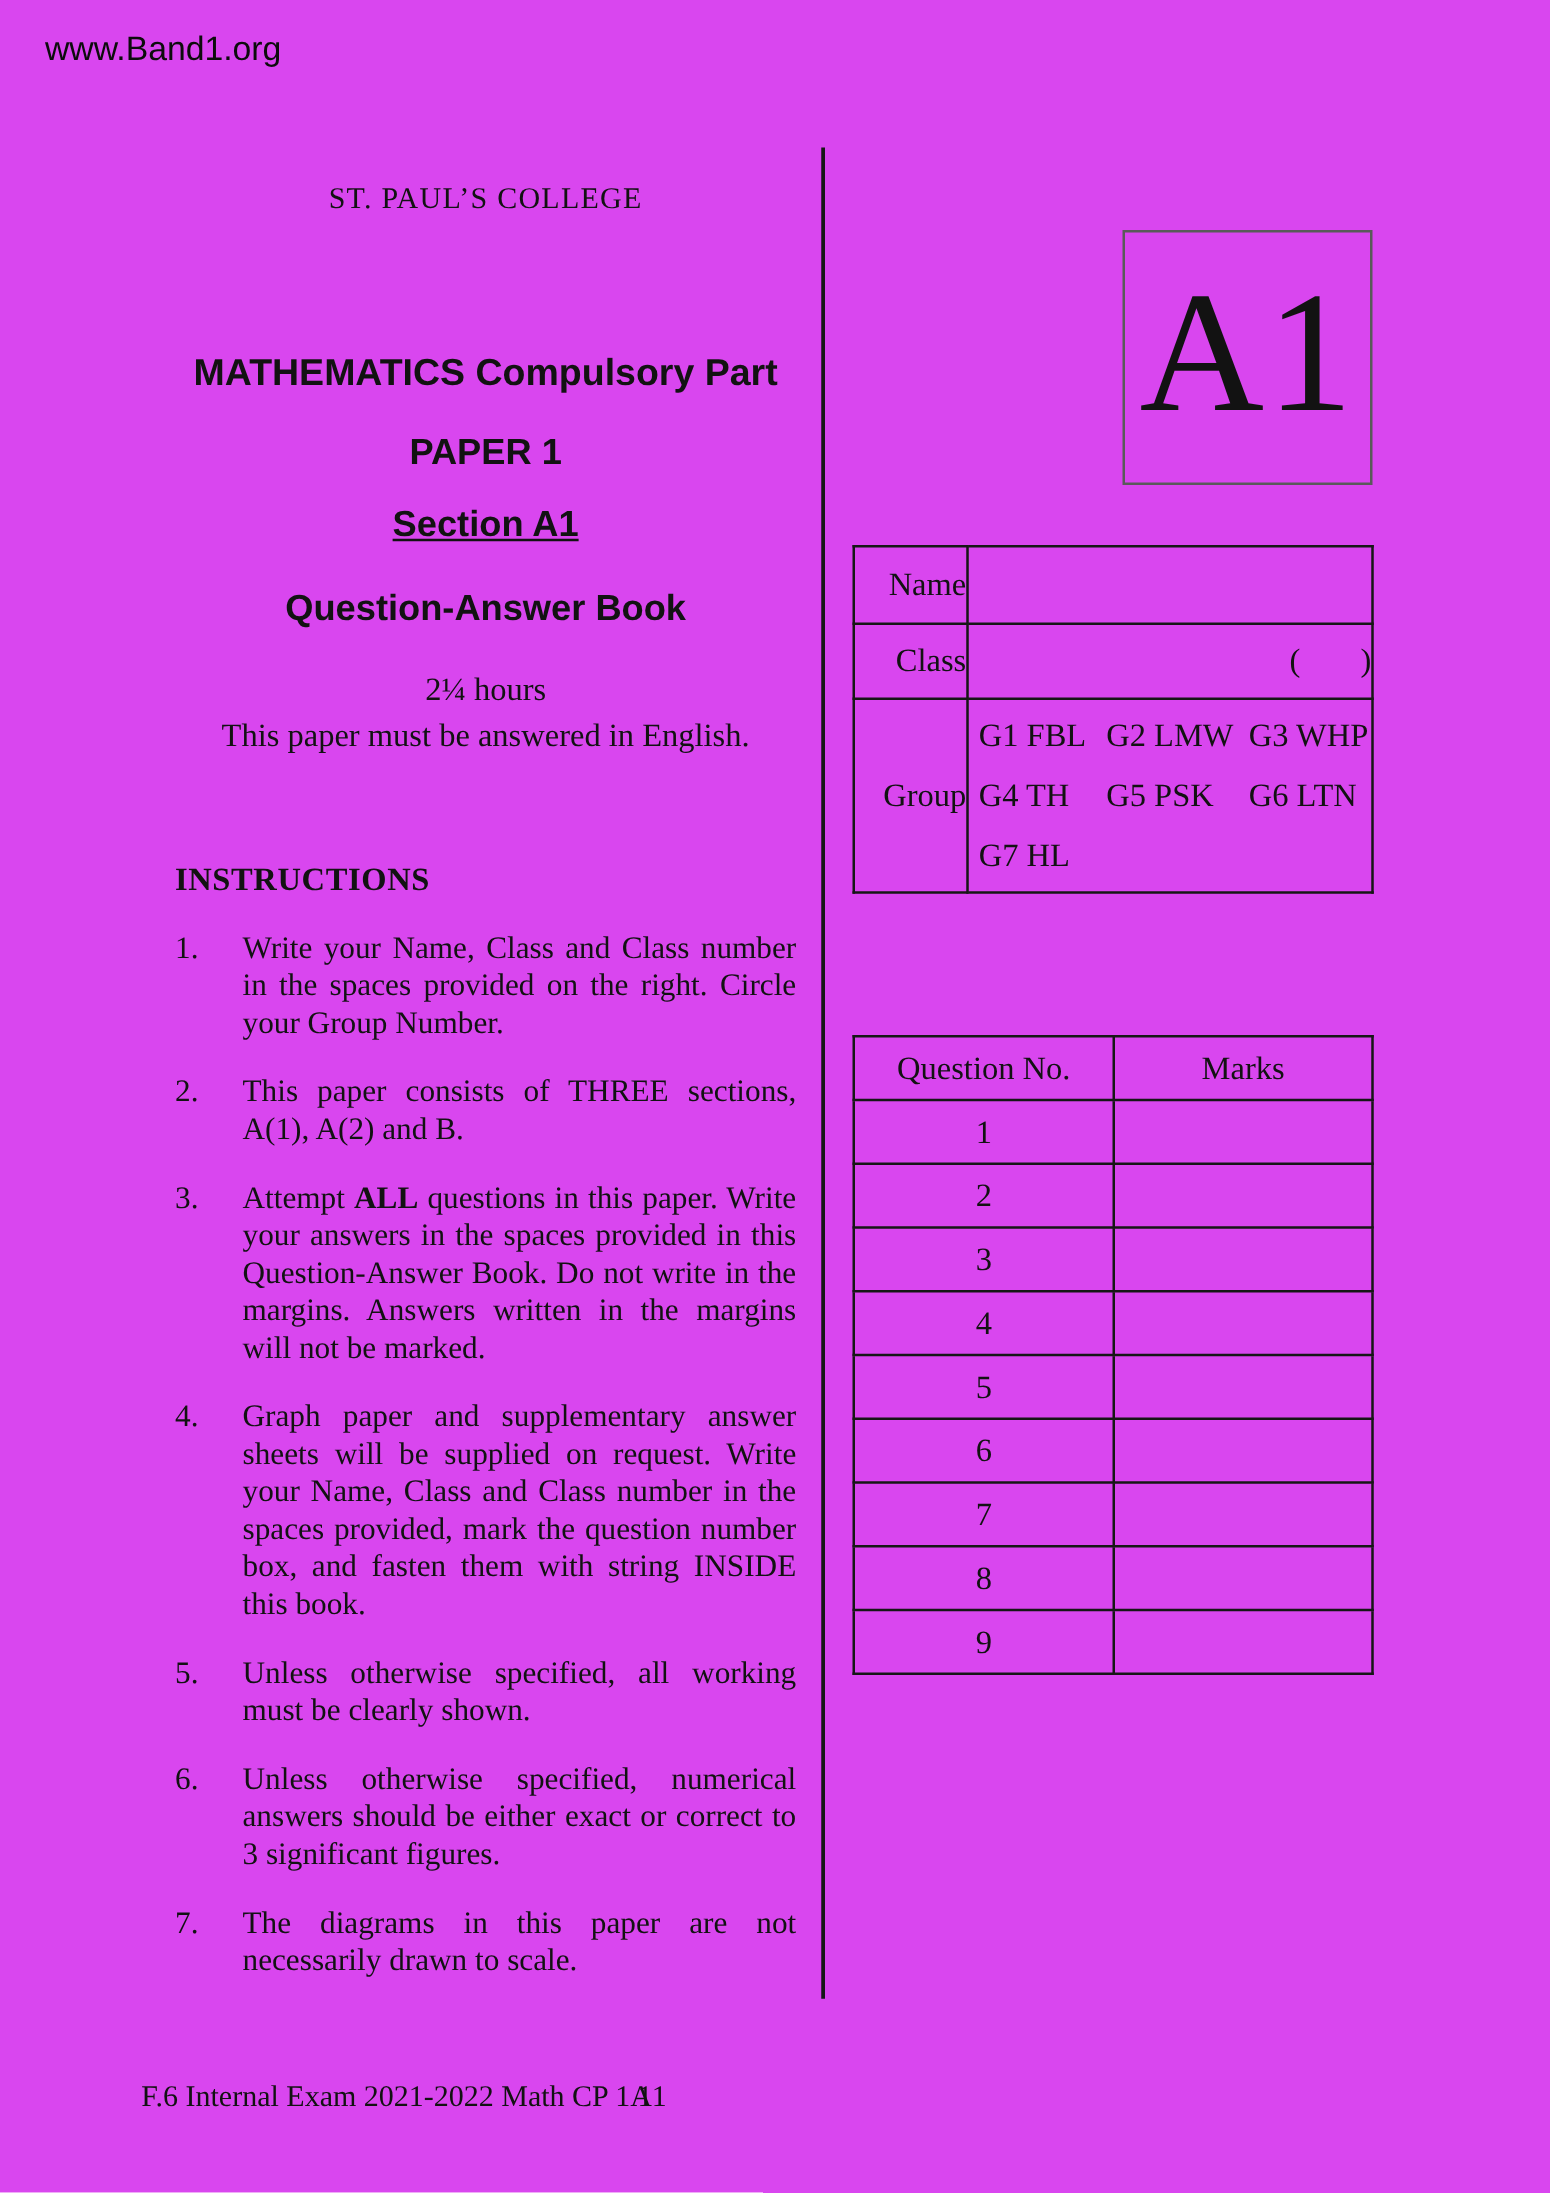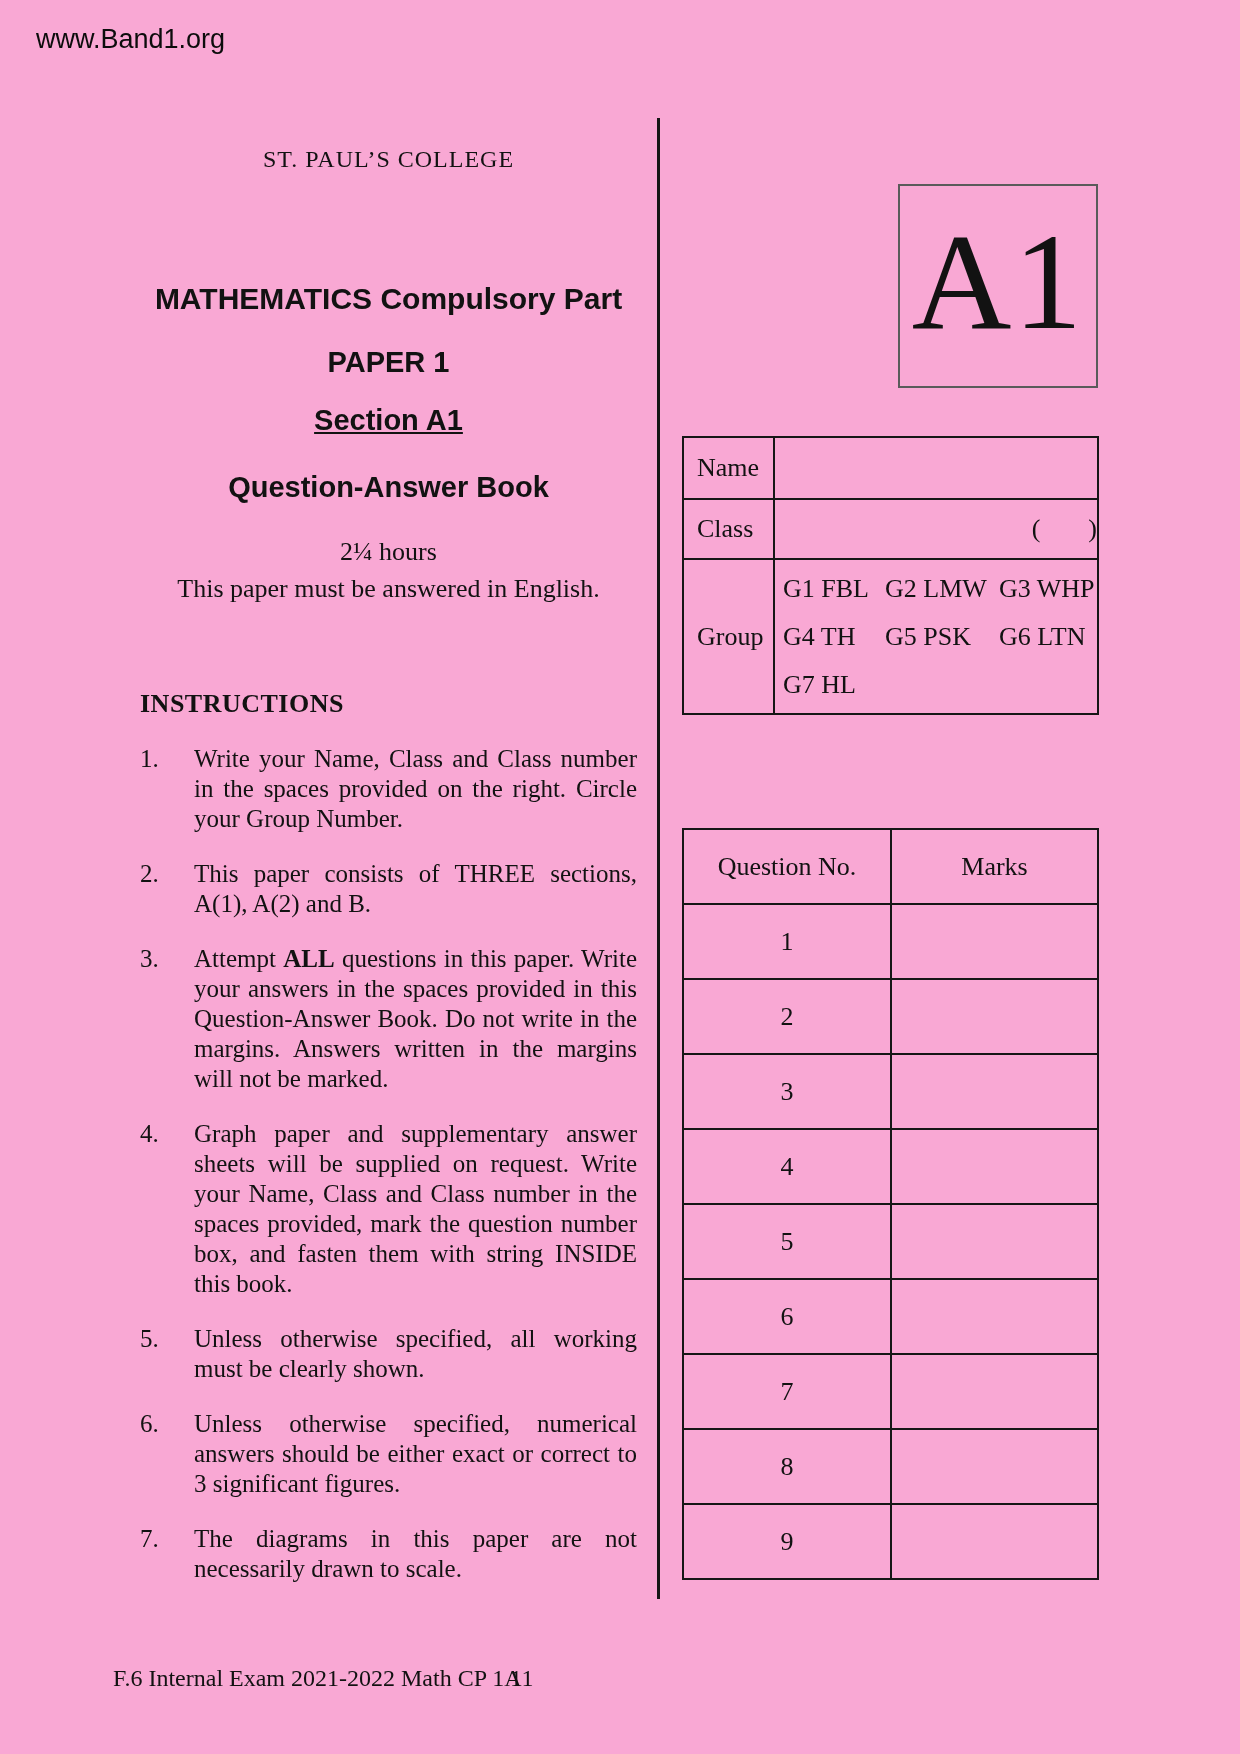"www.Band1.org" .page { background: #f9a8d4 -> #d946ef }
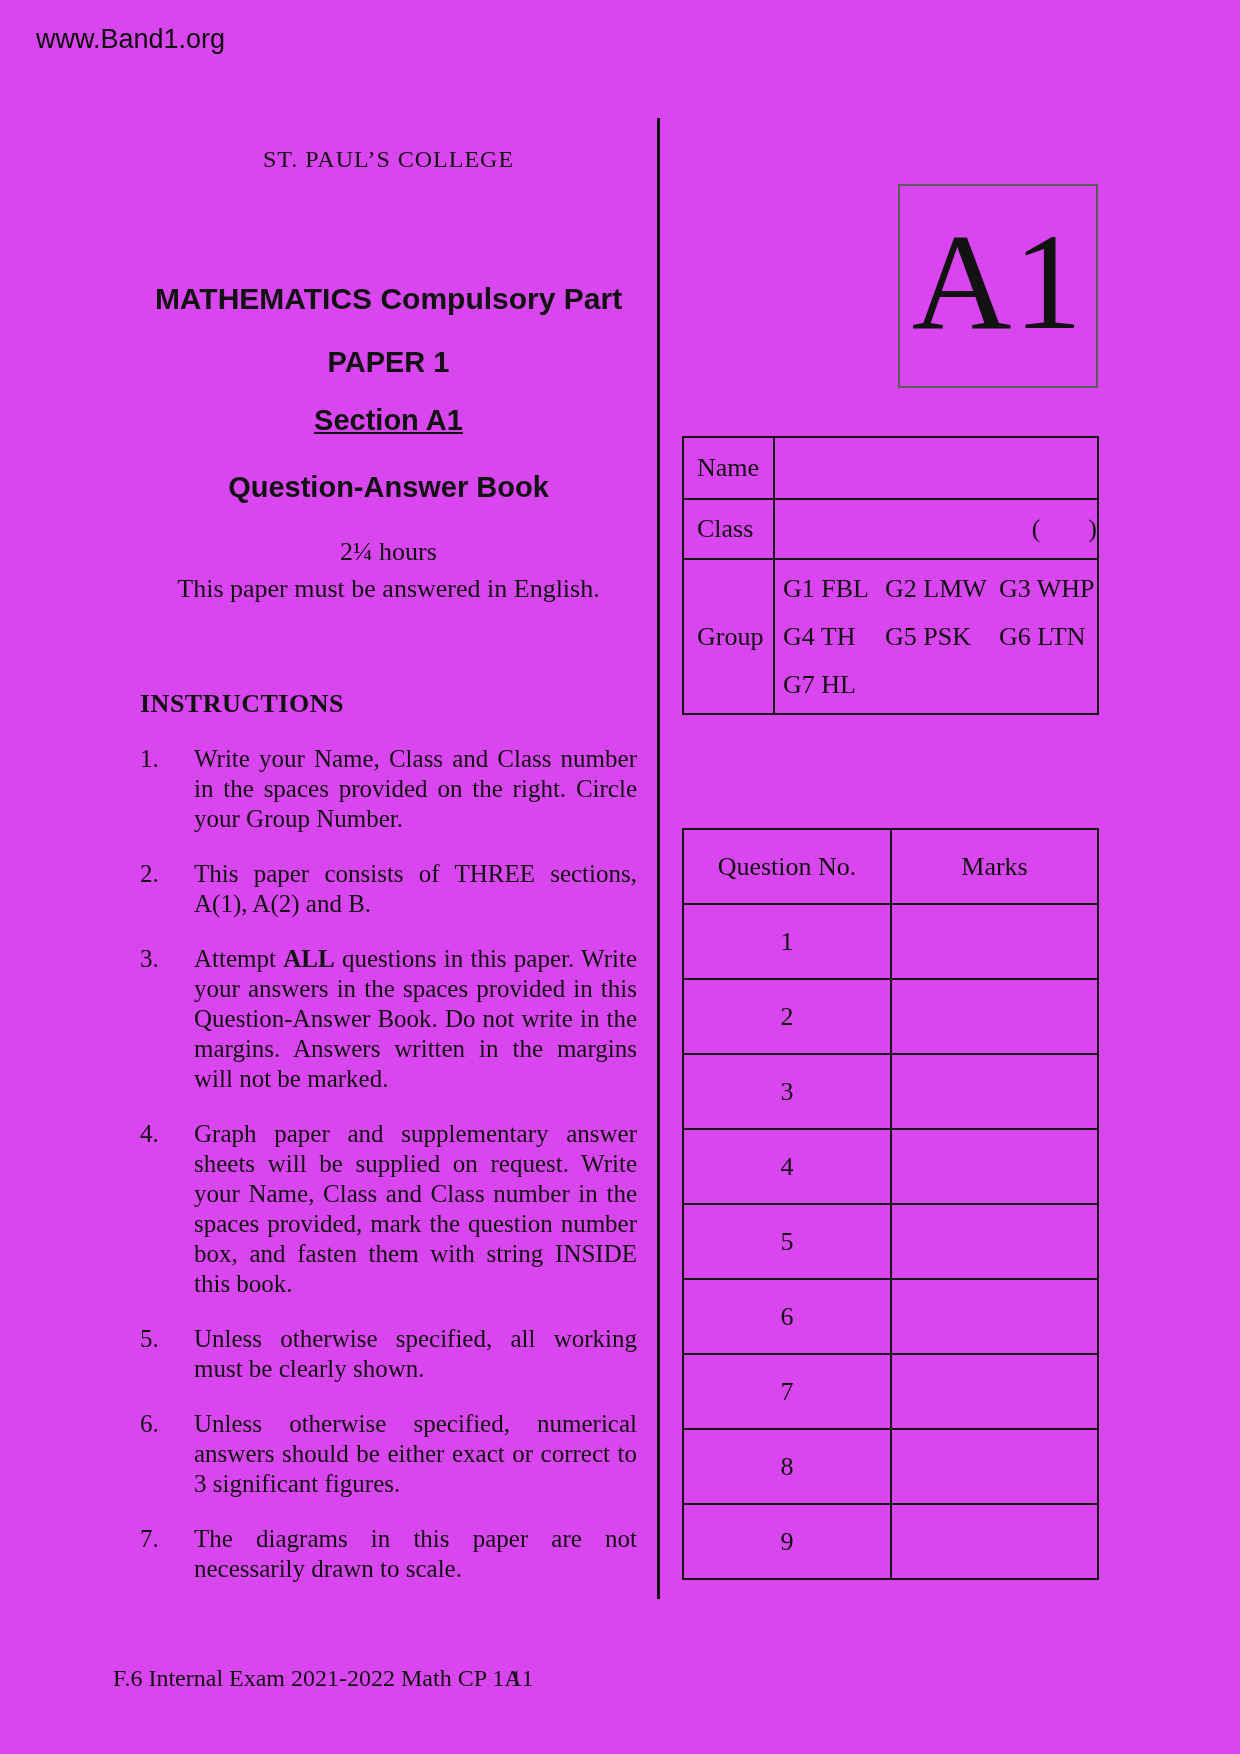"Name" .info-table .lbl { text-align: none -> right }
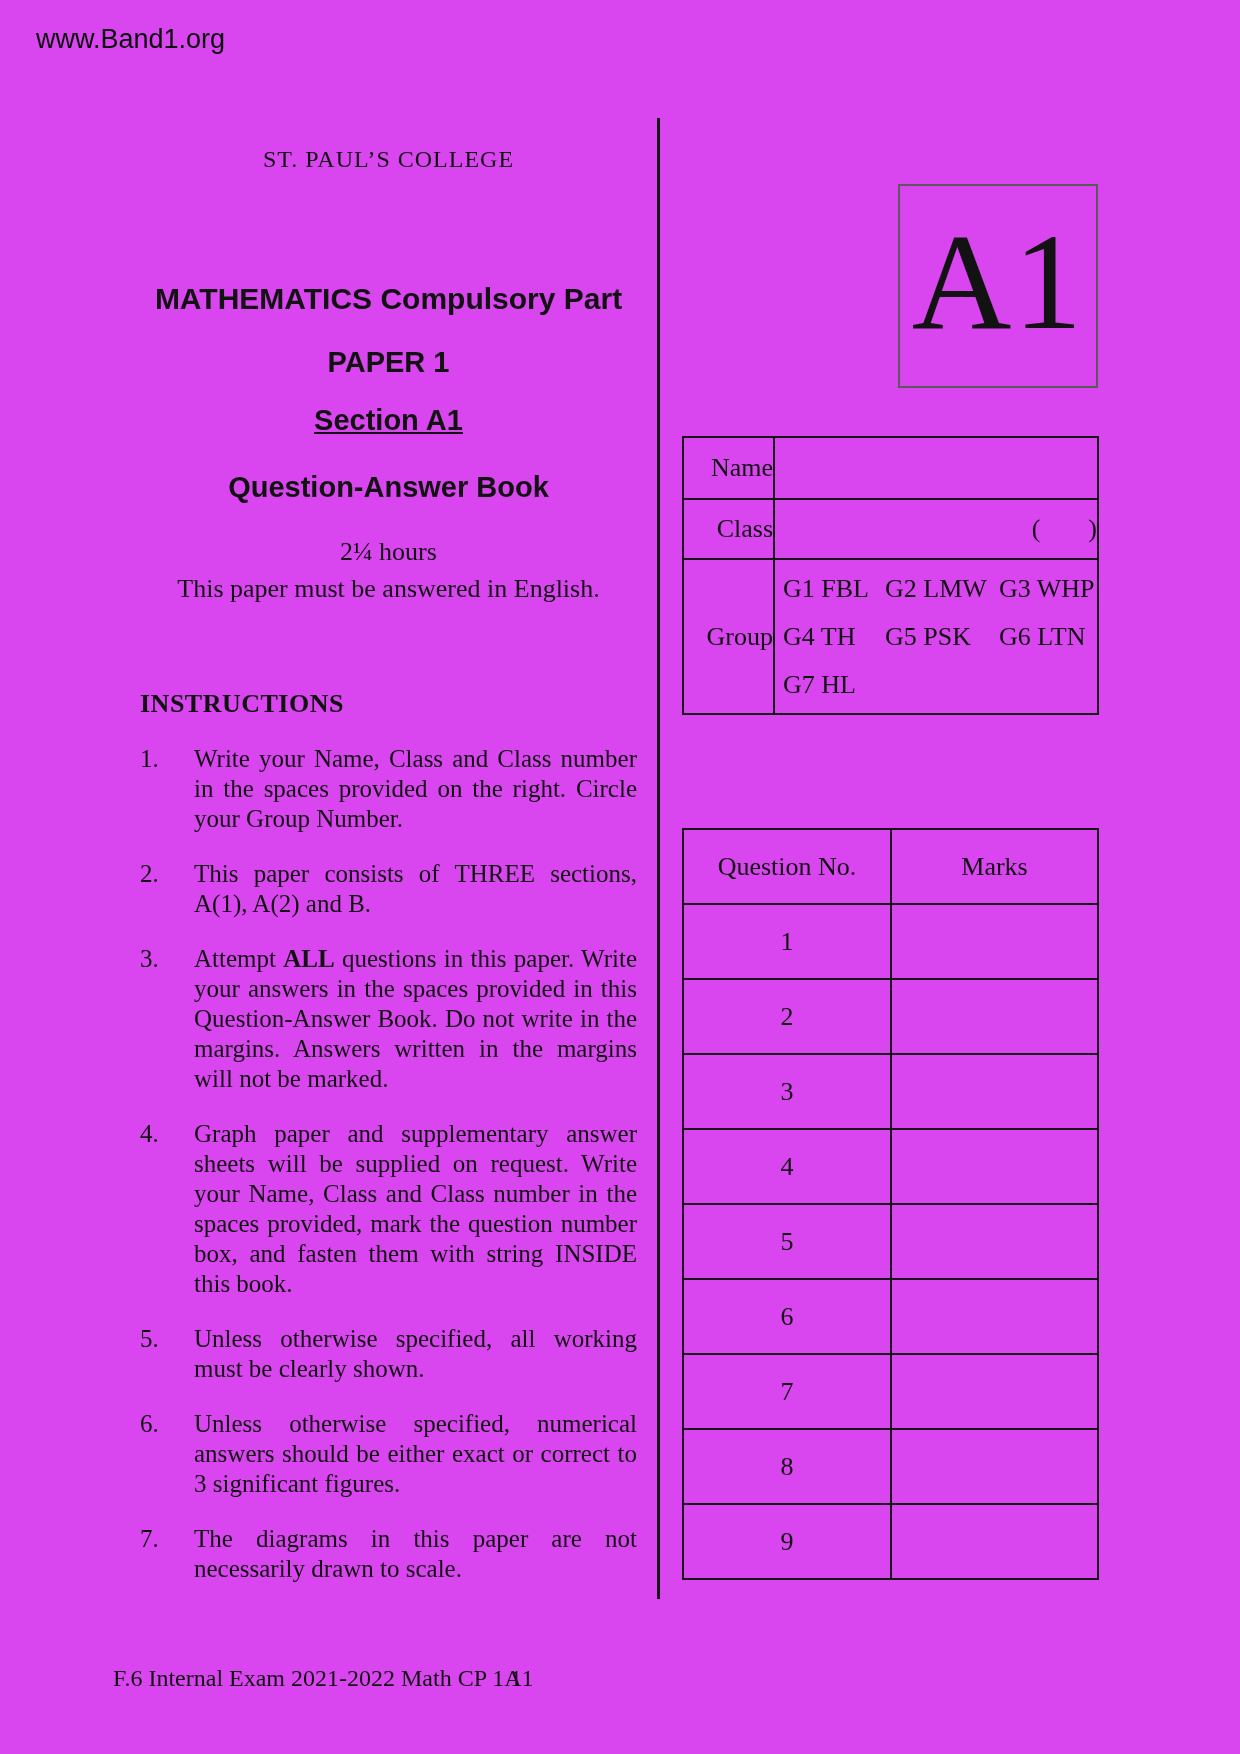"Question No." .marks-table td { padding: 12px -> 0 }
